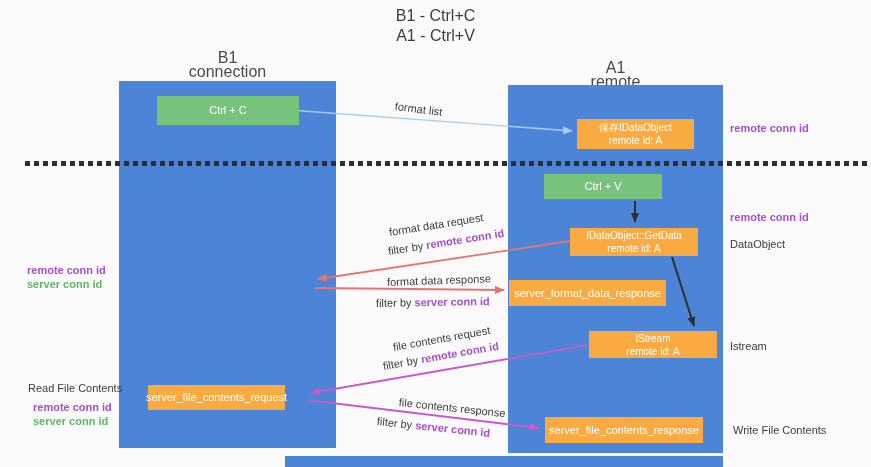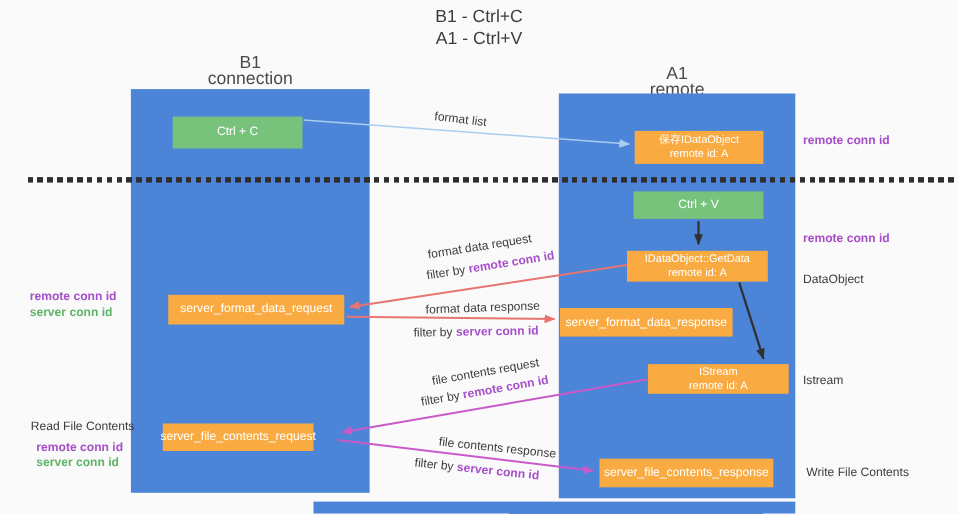"Ctrl + C" div.node { top: 106px -> 96px; width: 118px -> 142px }
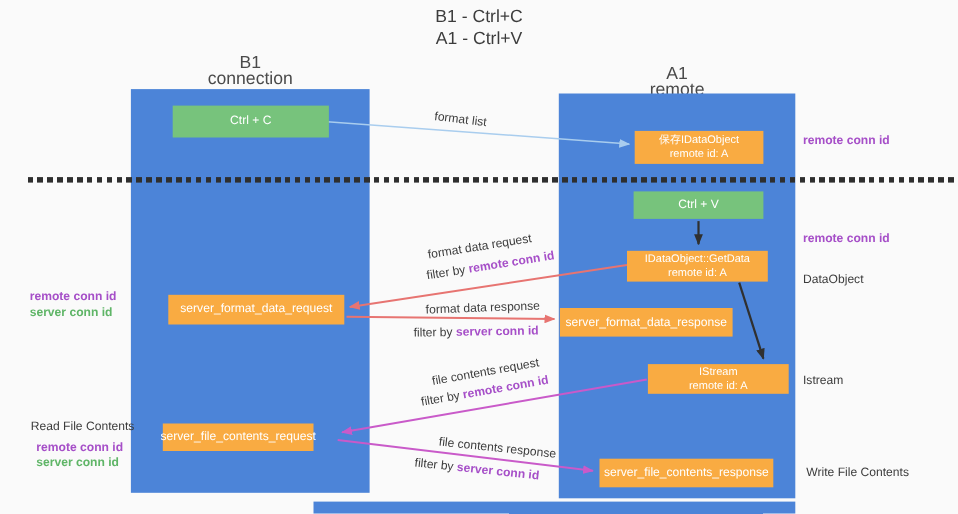"Ctrl + V" div.node { left: 576px -> 544px }
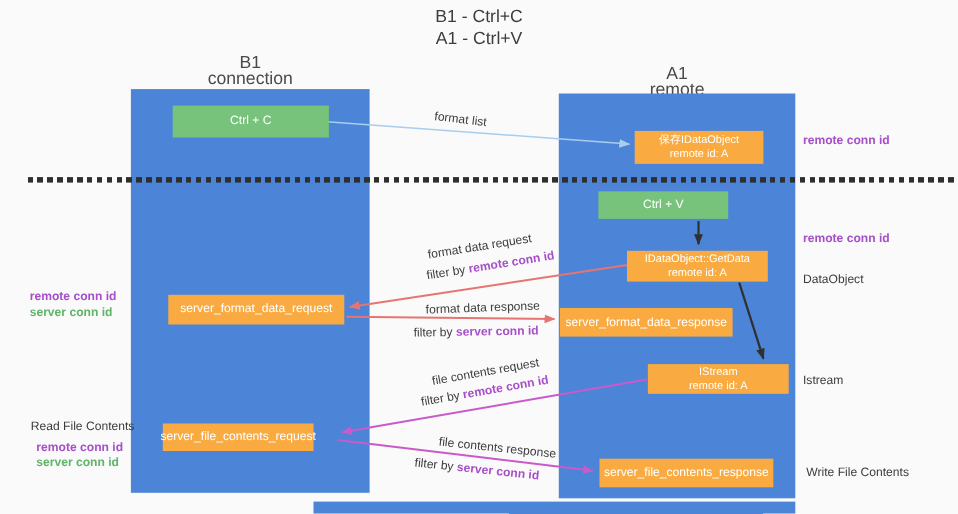"DataObject" div.side-label { top: 248px -> 238px }
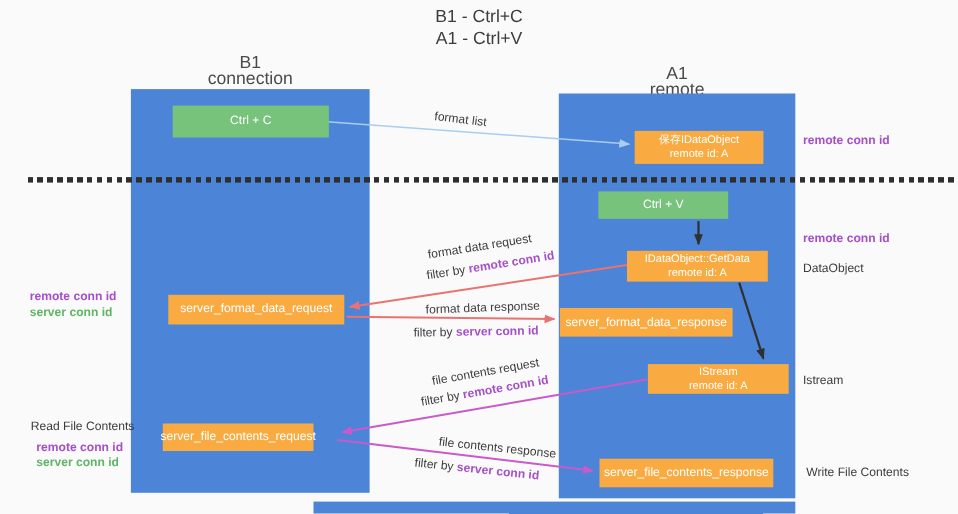"server_format_data_request" div.node { html: <div> <div>server_format_data_request</div> </div> -> none }
